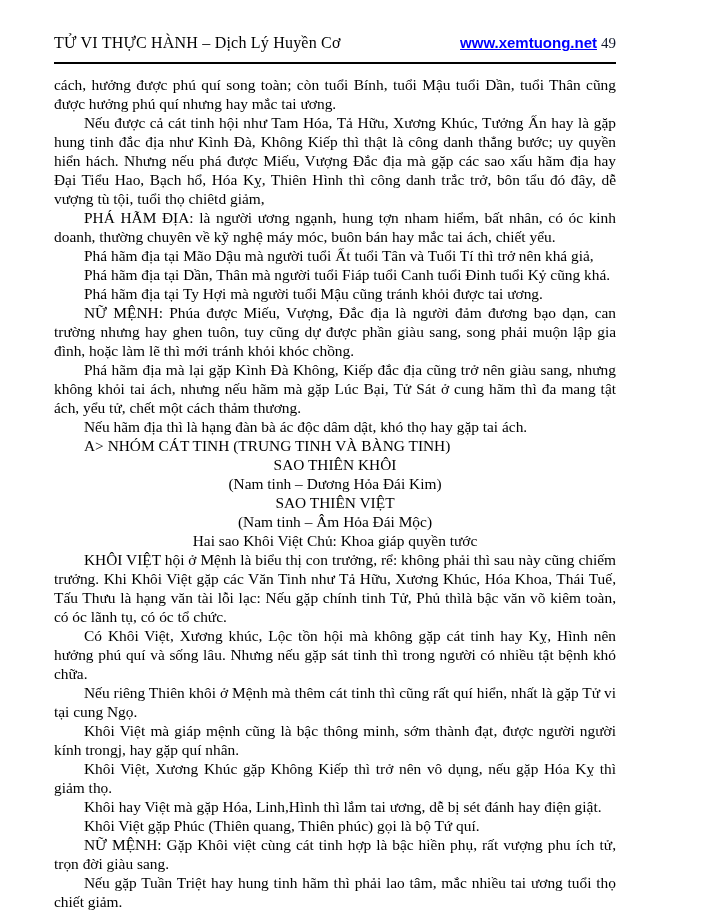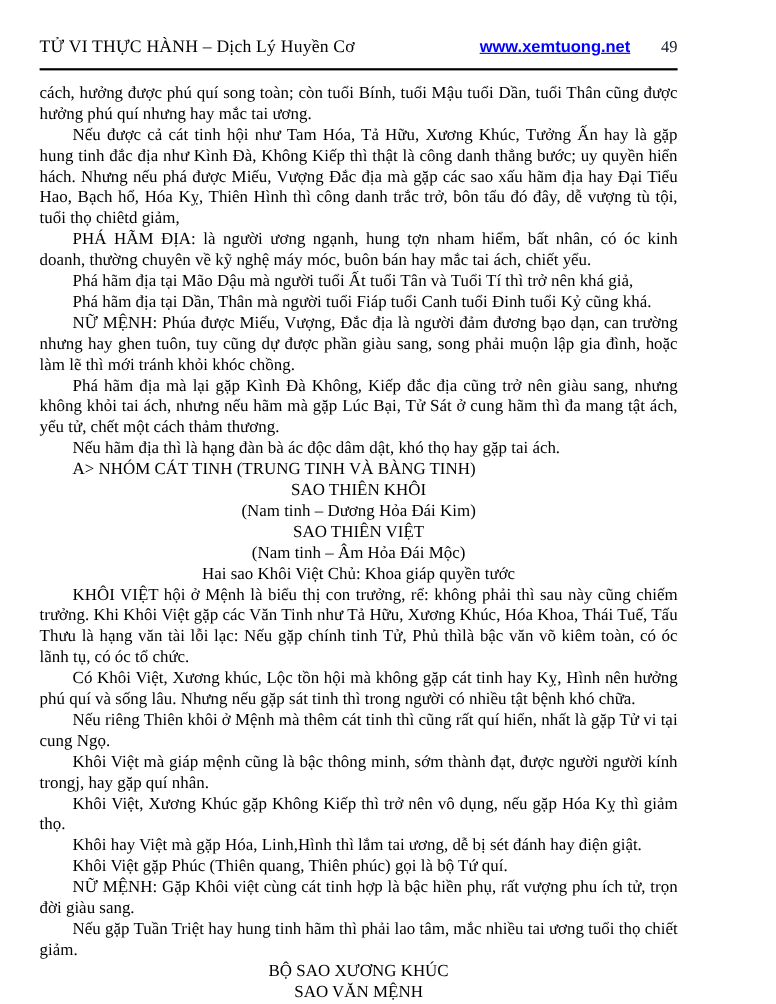"TỬ VI THỰC HÀNH –" .page { padding: 34px 36px 0 36px -> 34px 36px 0 54px }
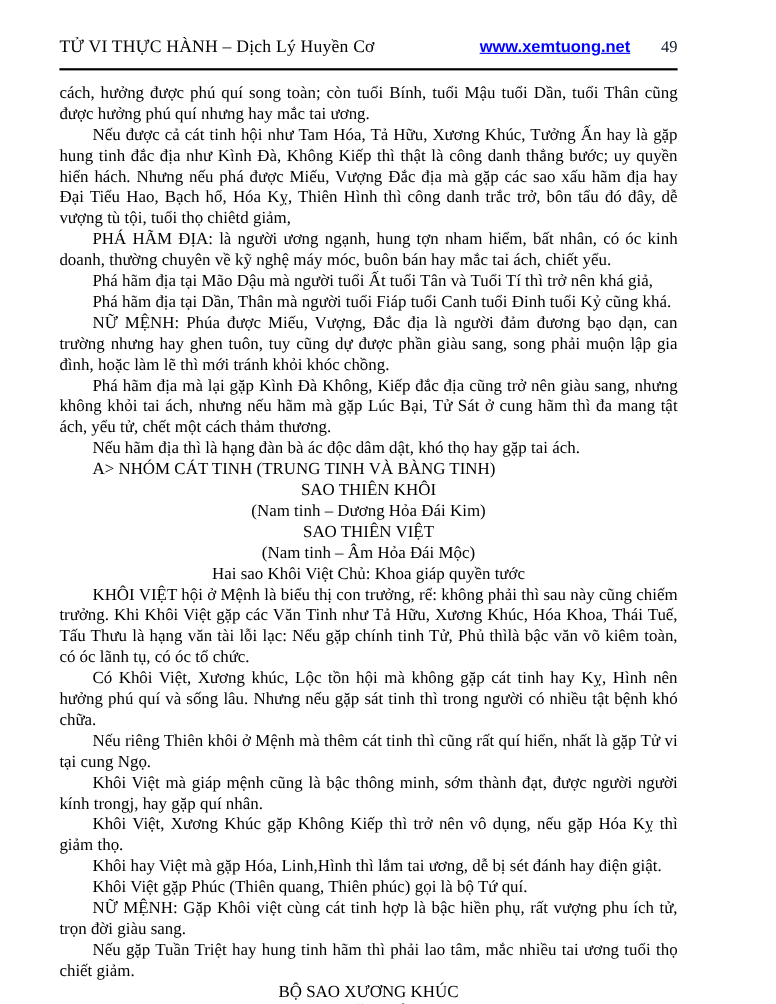"www.xemtuong.net" .header-right { gap: 28px -> 4px }
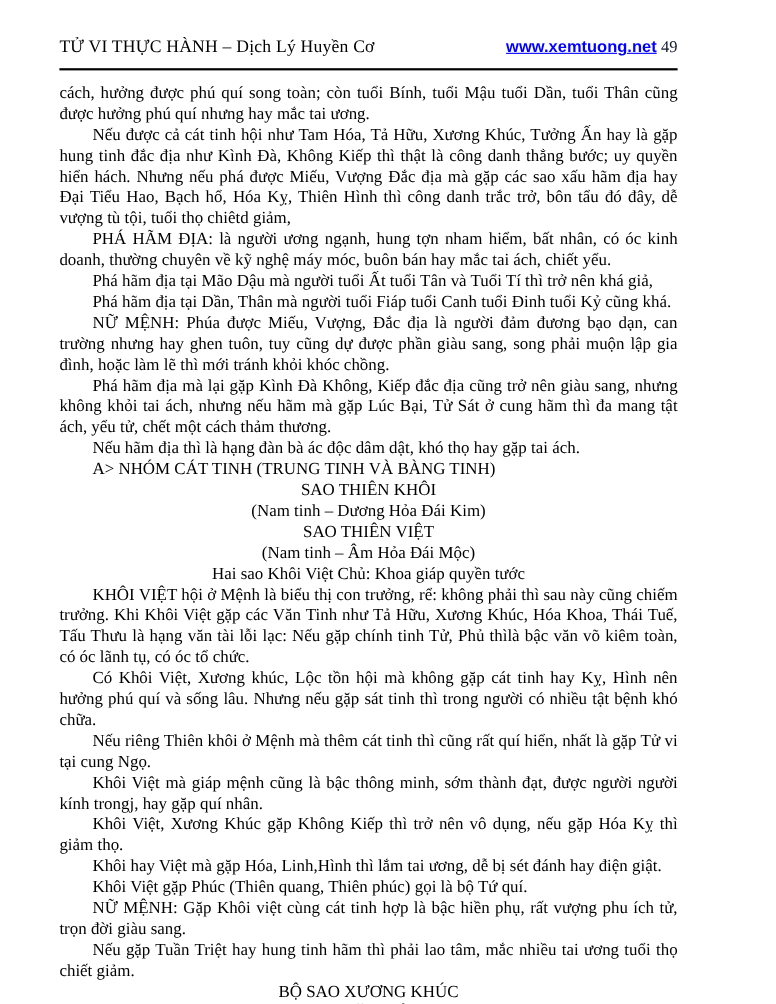"Phá hãm địa tại Ty" p.ind { html: none -> <p>Phá hãm địa tại Ty Hợi mà người tuổi Mậu cũng tránh khỏi được tai ương.</p> }
